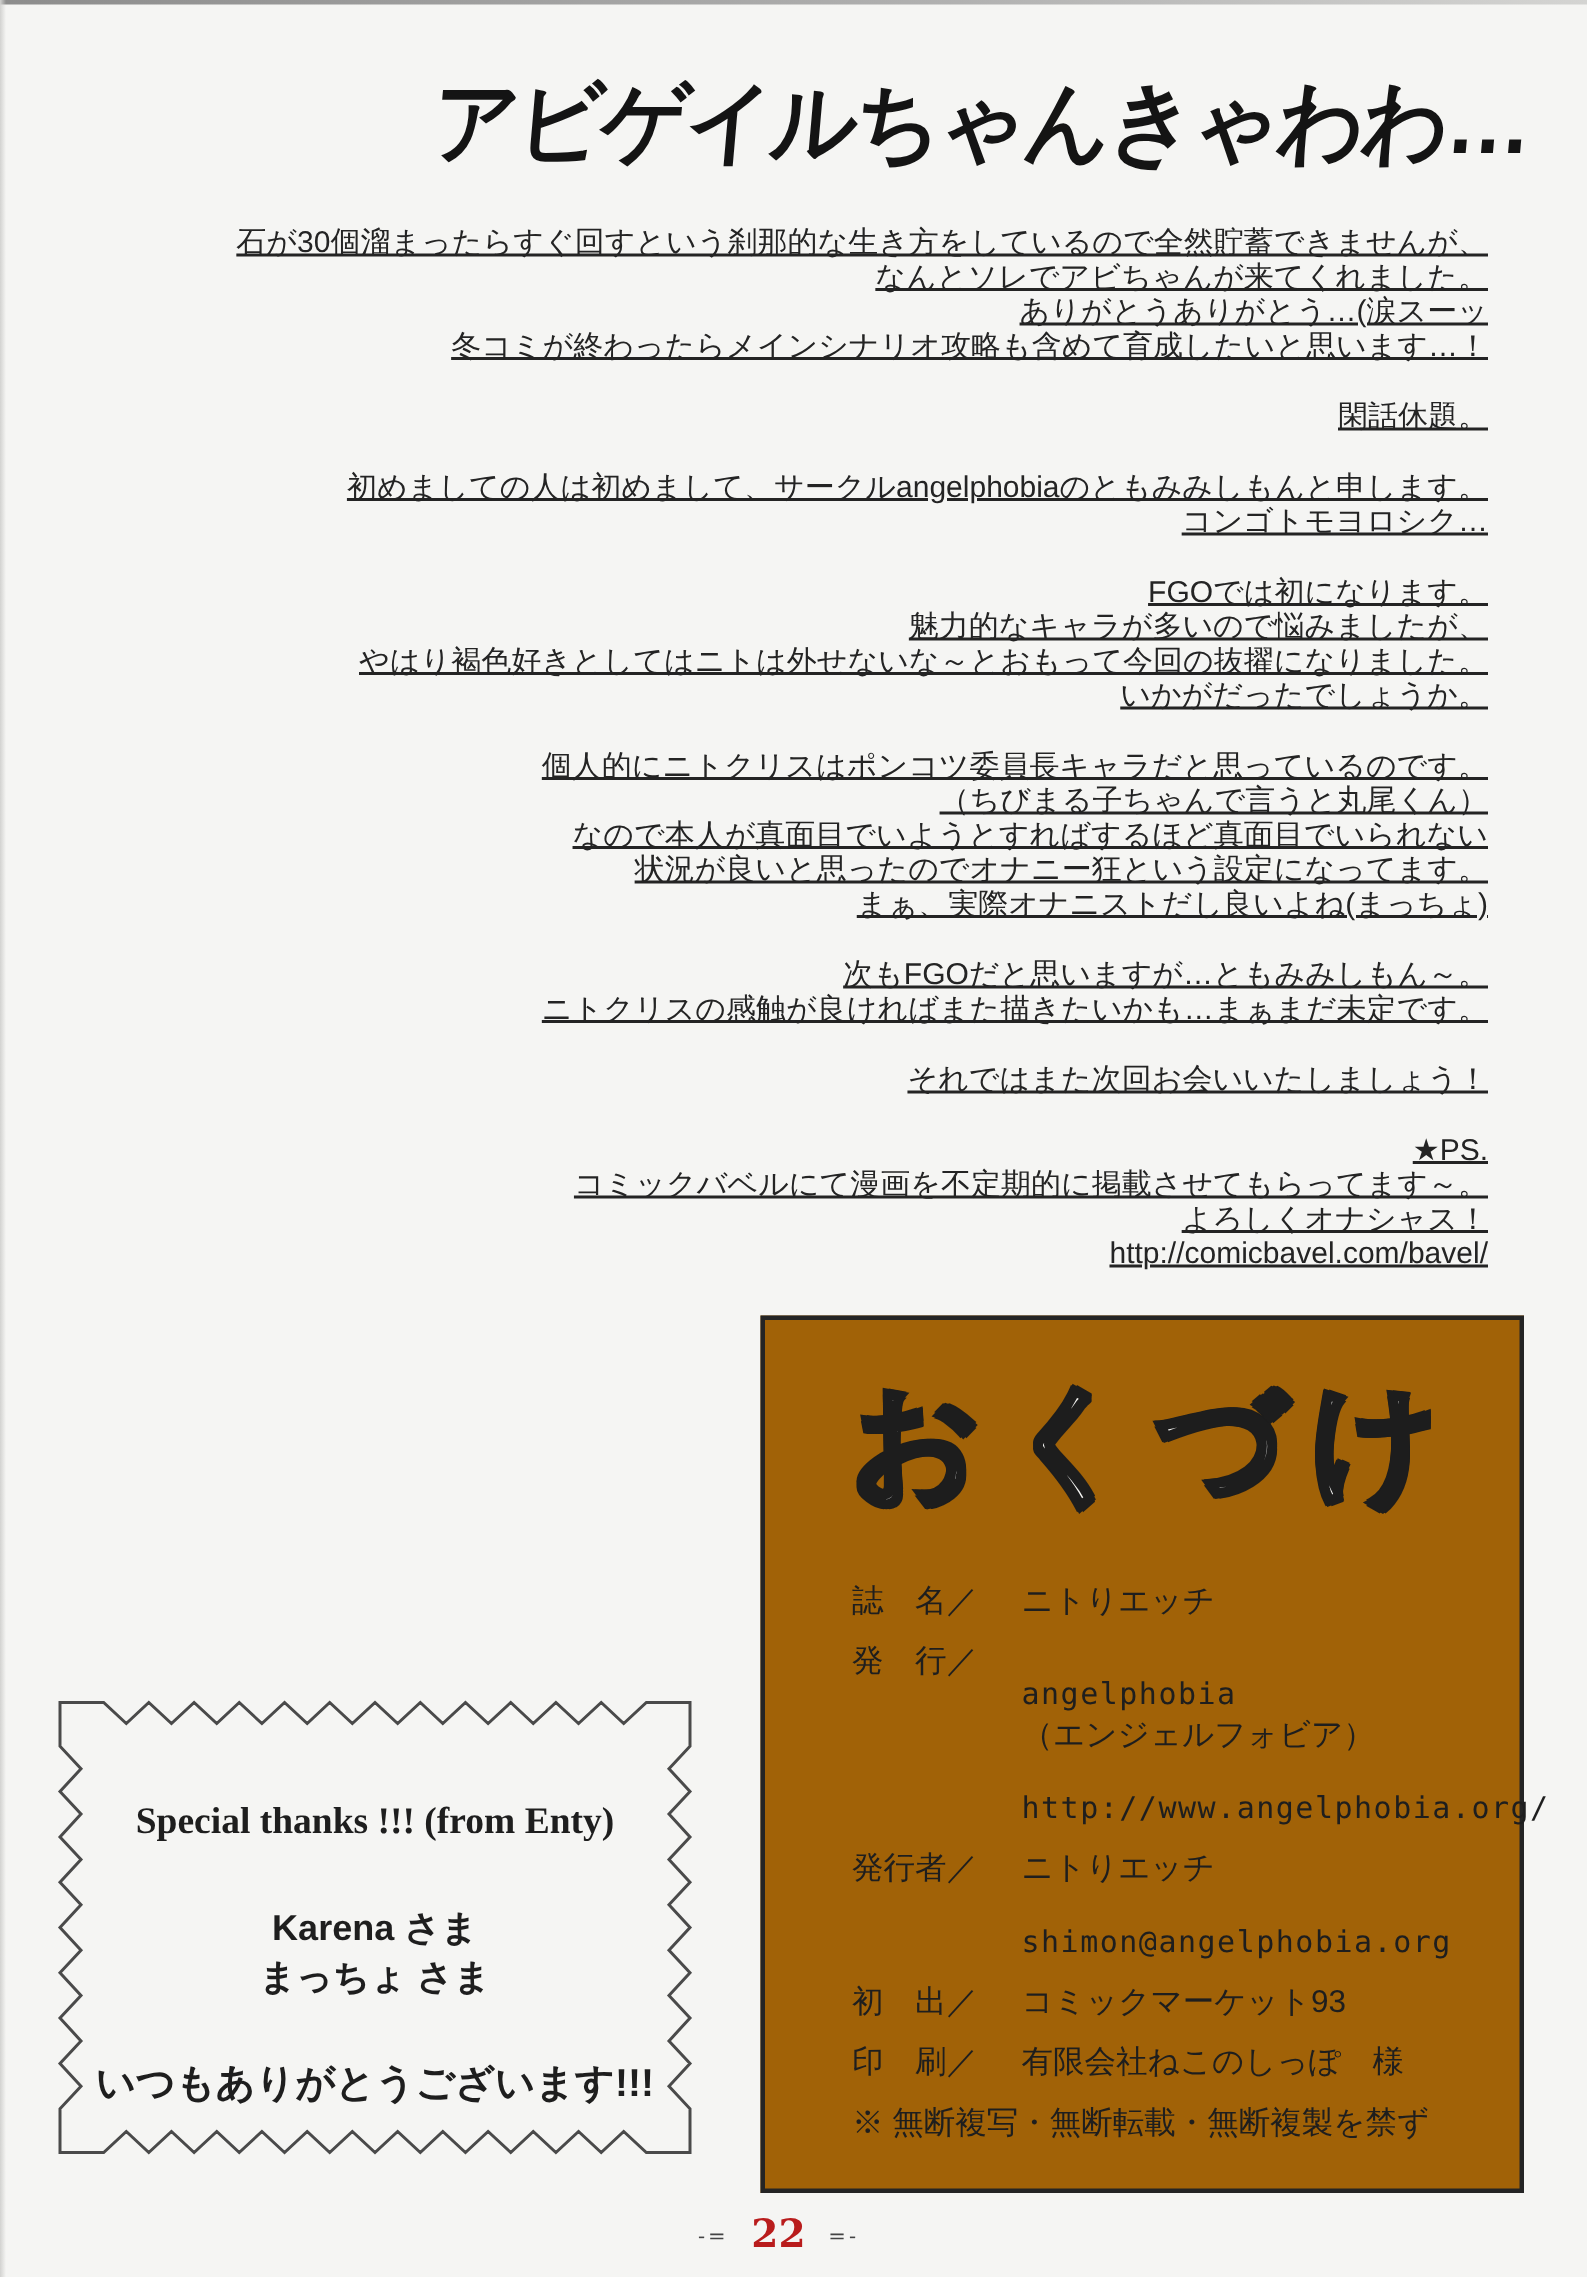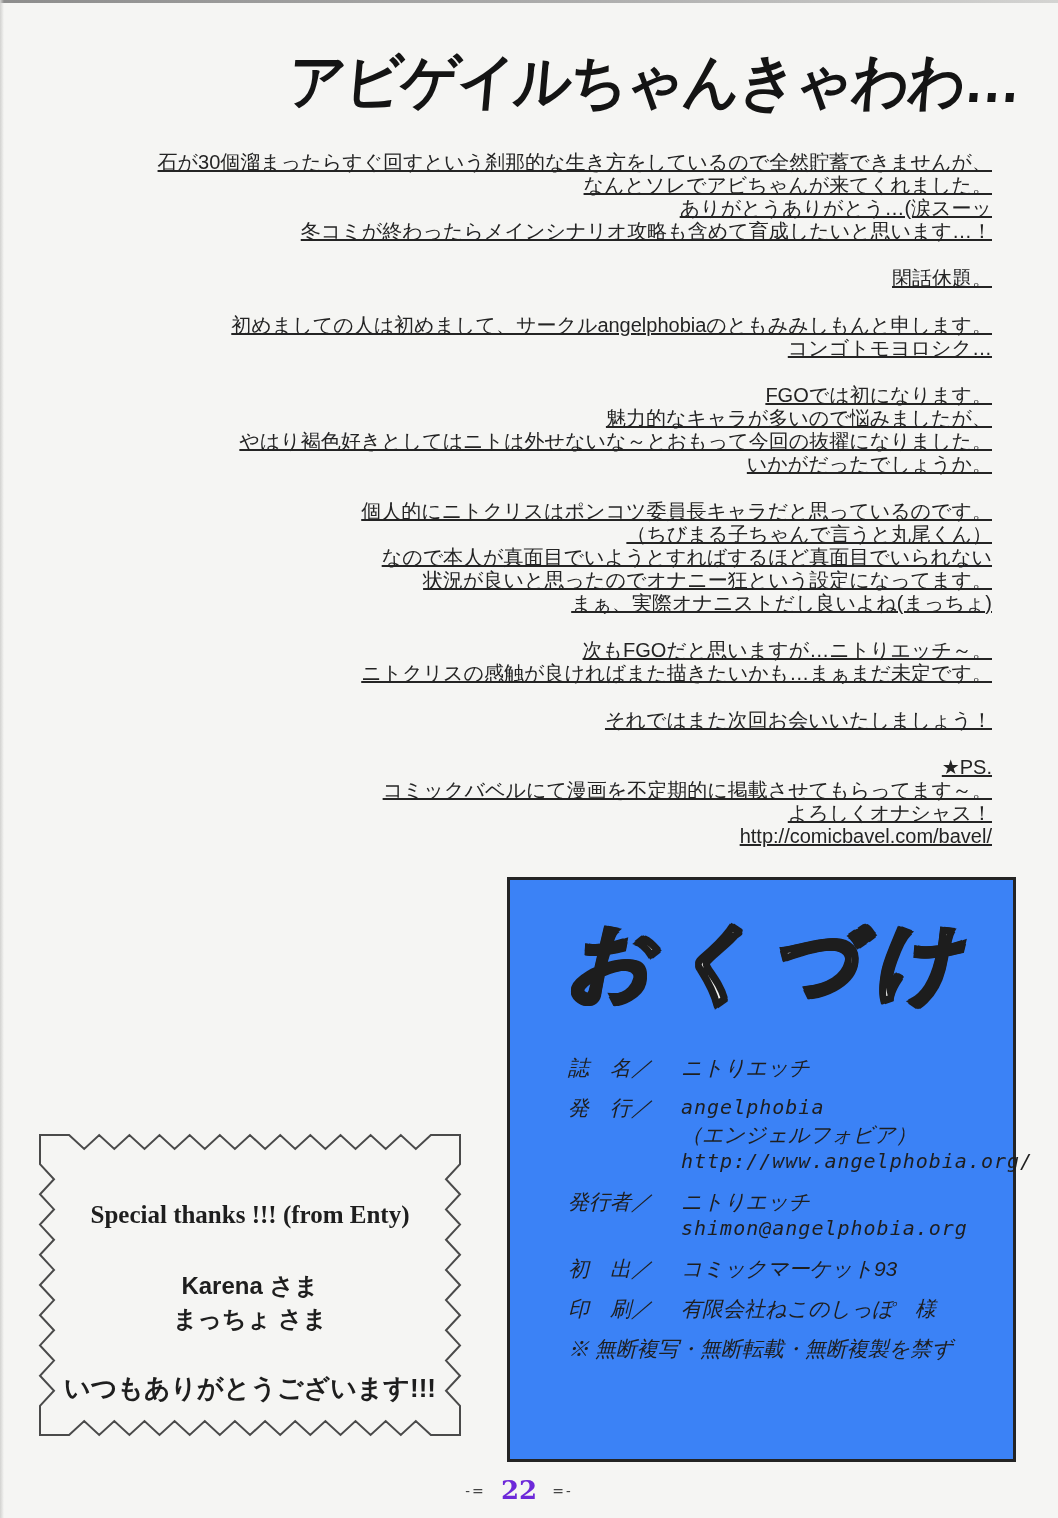"次もFGOだと思いますが…ニトりエッチ～。" div.line { text: ニトりエッチ -> ともみみしもん }
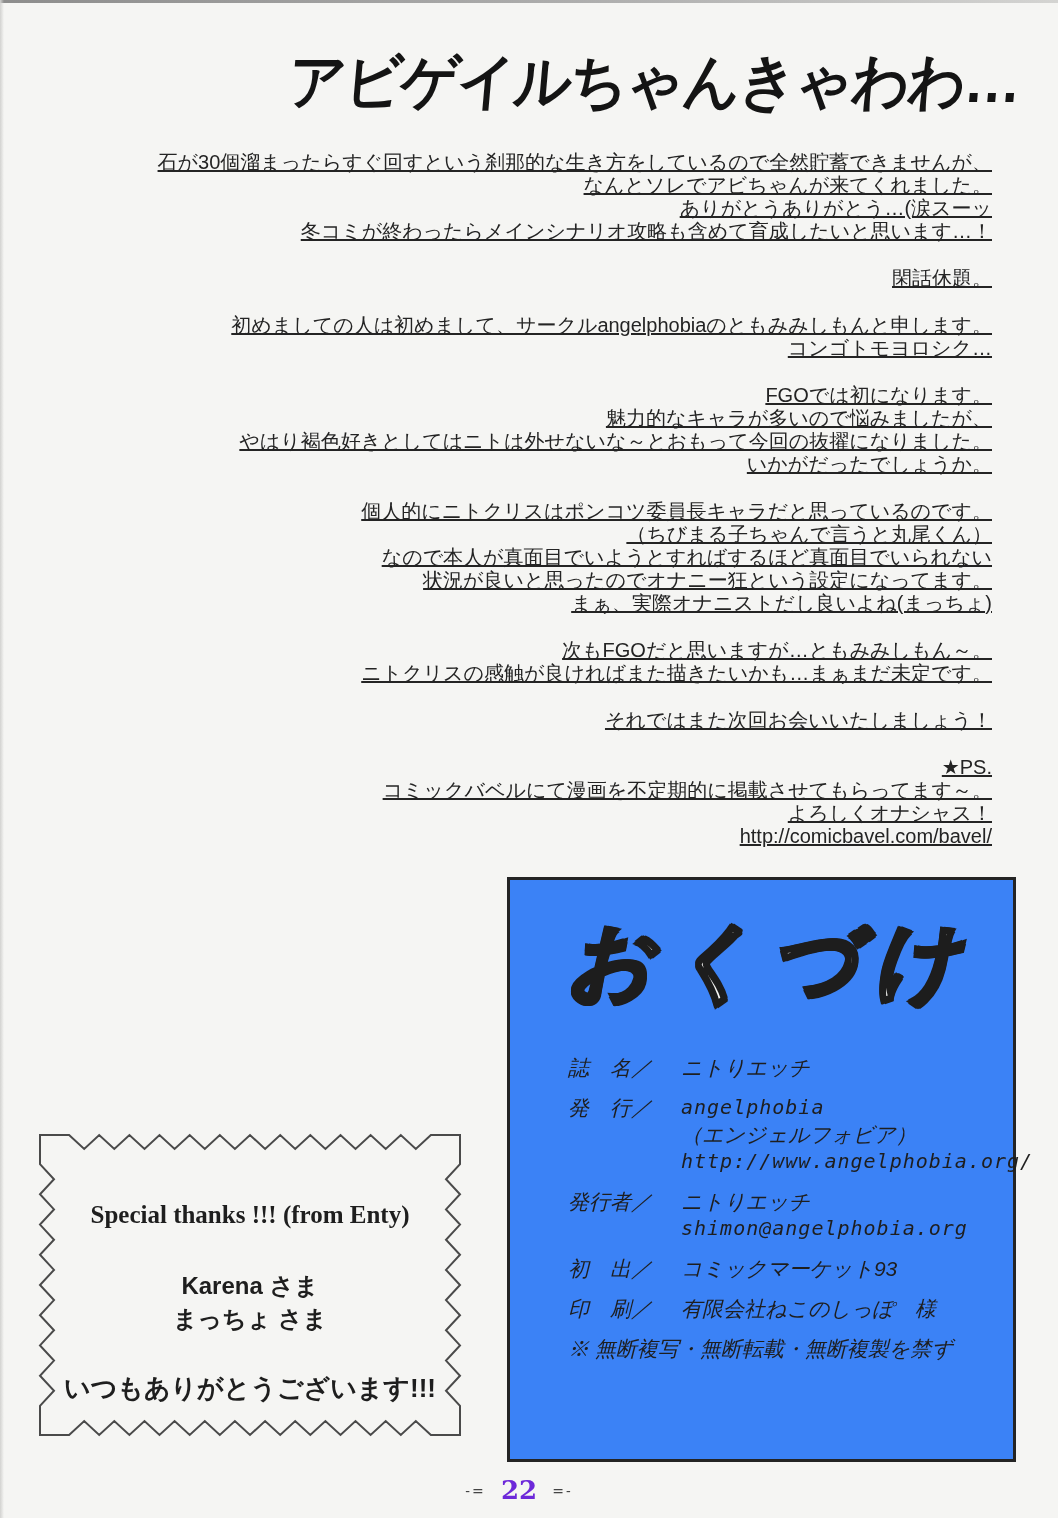"おくづけ" .colophon { background: #3b82f6 -> #a16207; font-style: italic -> none }
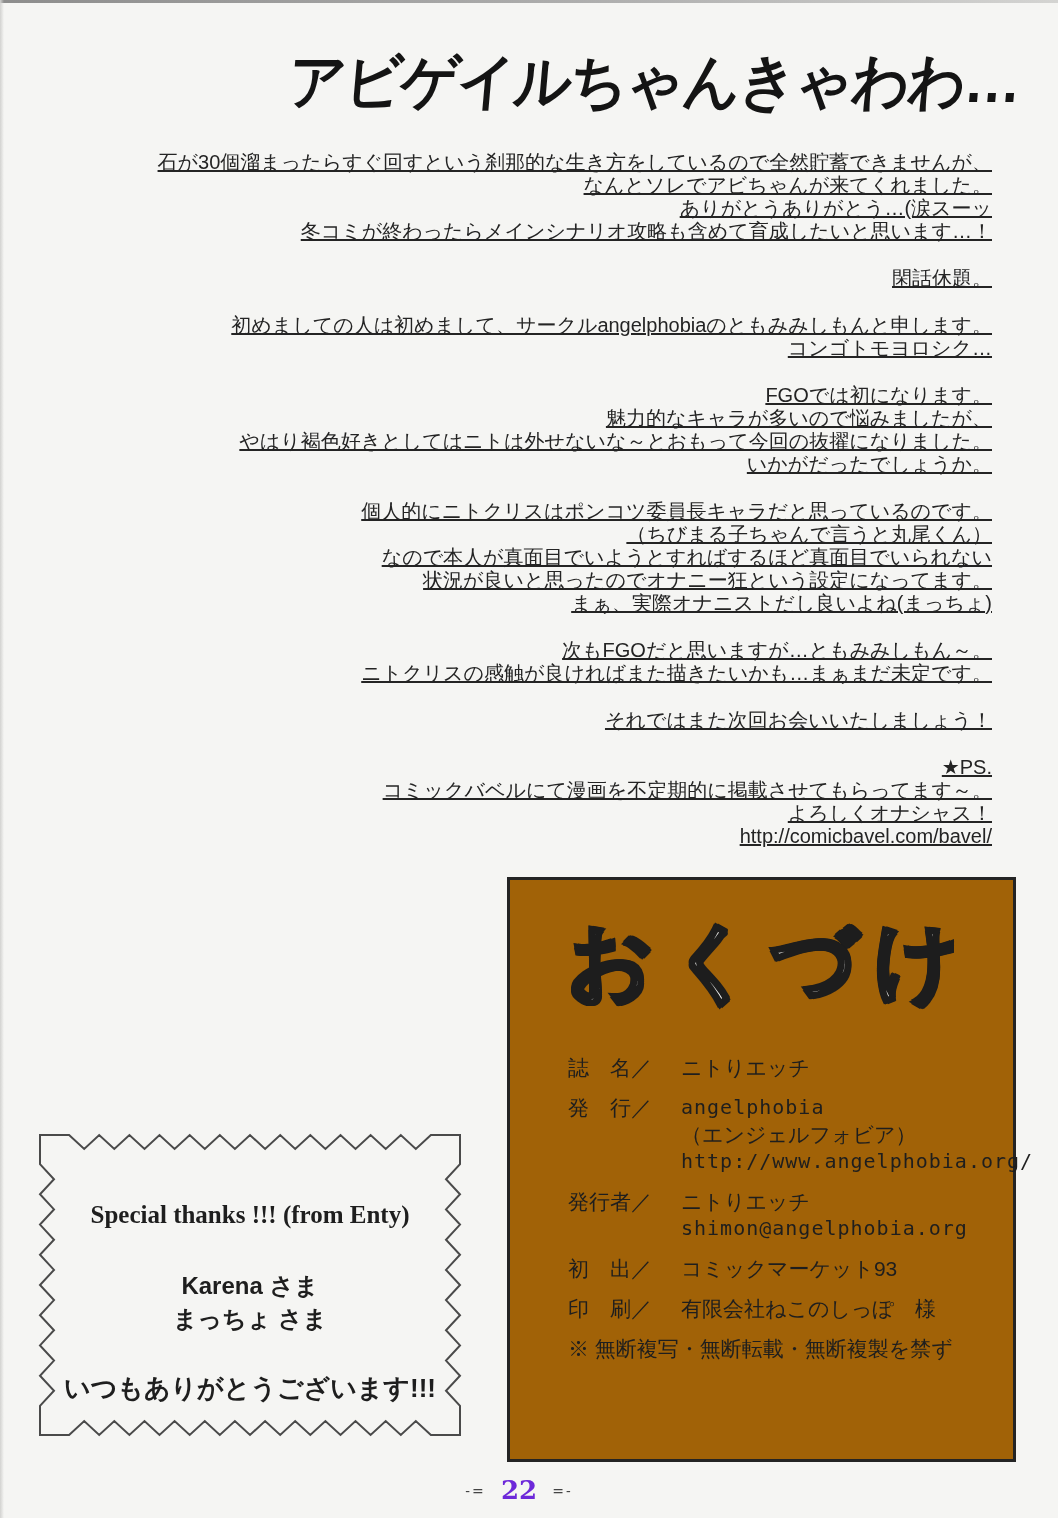"angelphobia" .mono { margin-top: none -> 22px }
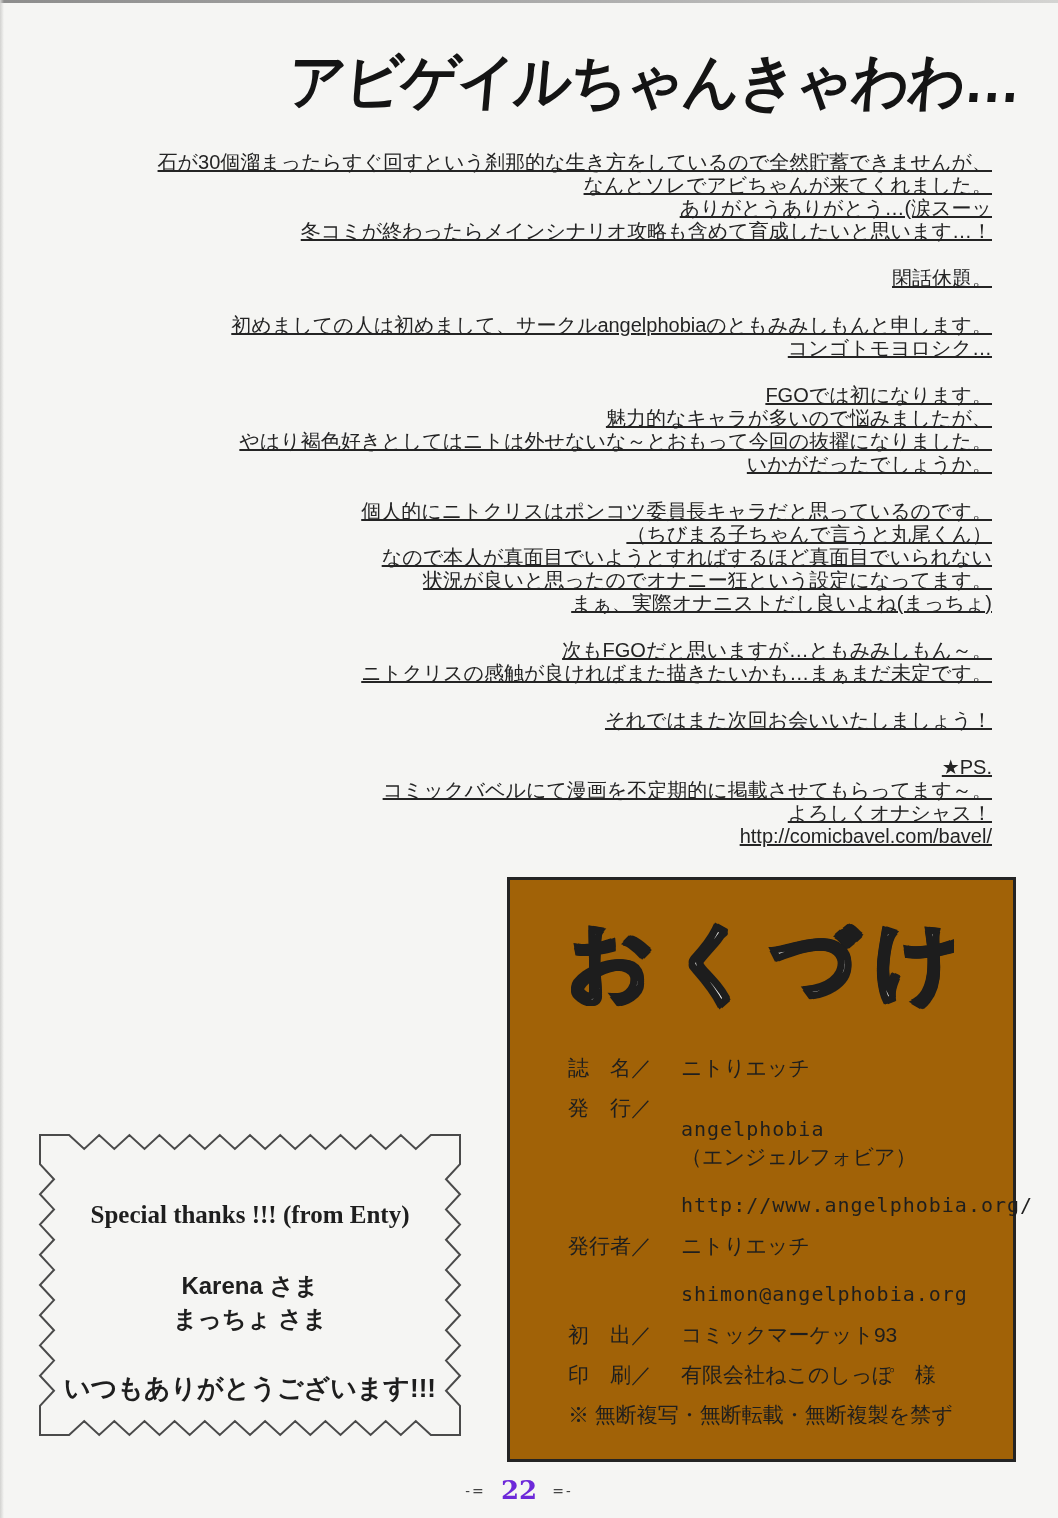"22" .footer .pn-num { color: #6d28d9 -> #b91c1c }
